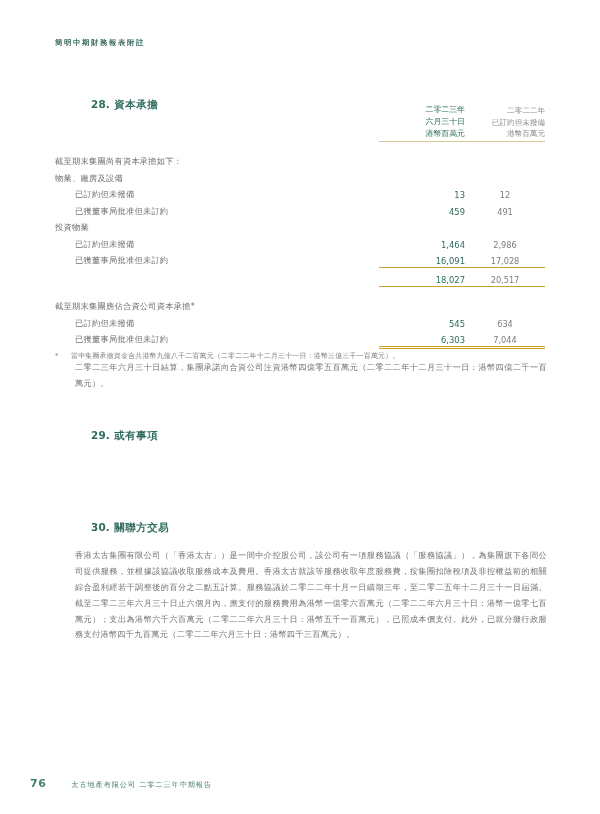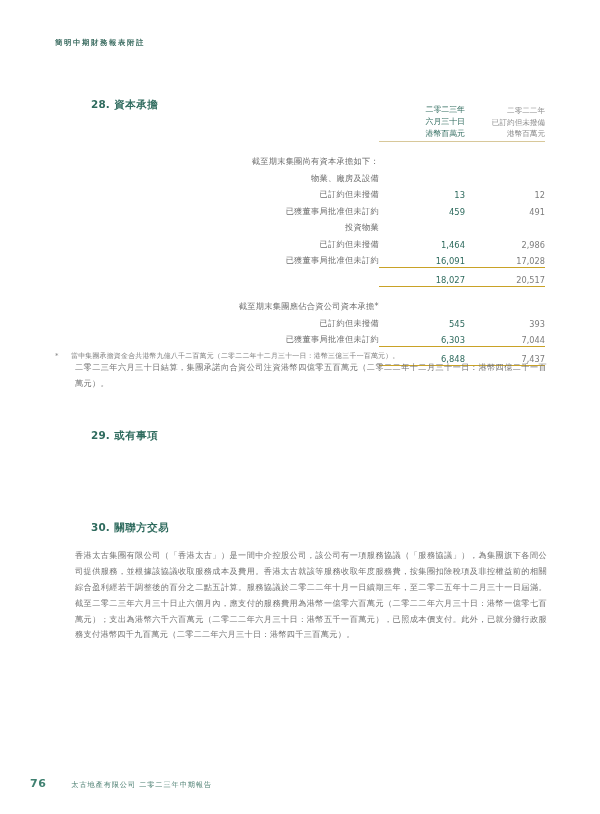"截至期末集團尚有資本承擔如下：" .lbl { text-align: right -> none }
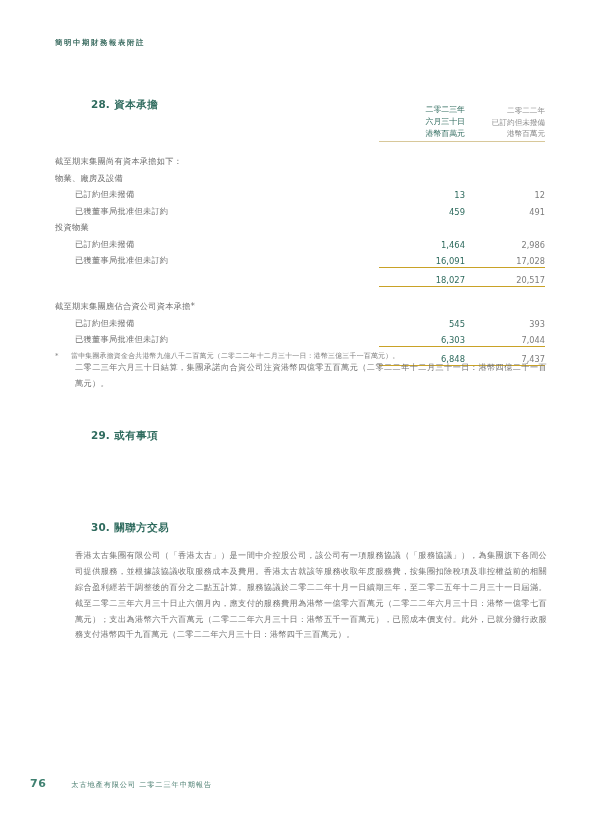"12" .num-prev { text-align: right -> center }
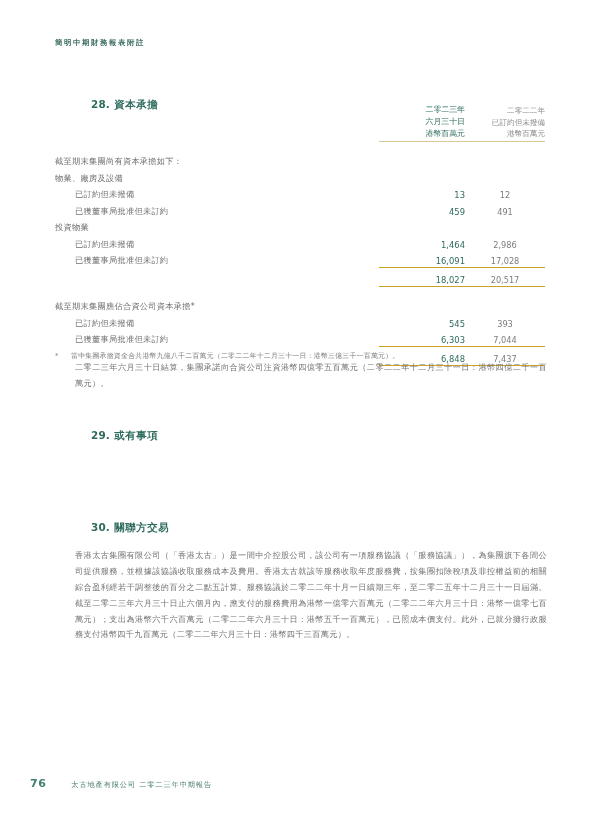"393" td.num-prev { text: 393 -> 634 }
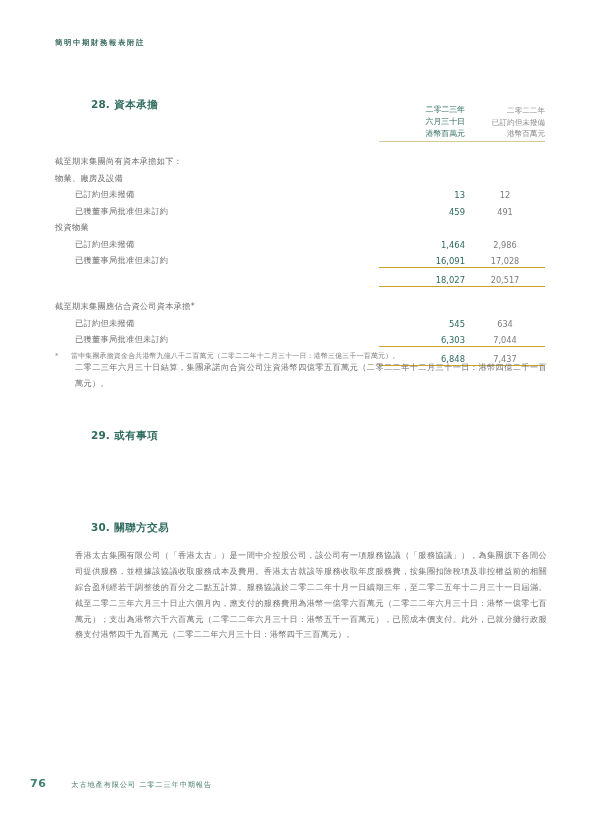"6,848" tr.data-row { html: <tr> <td></td> <td>6,848</td> <td>7,437</td> </tr> -> none }
